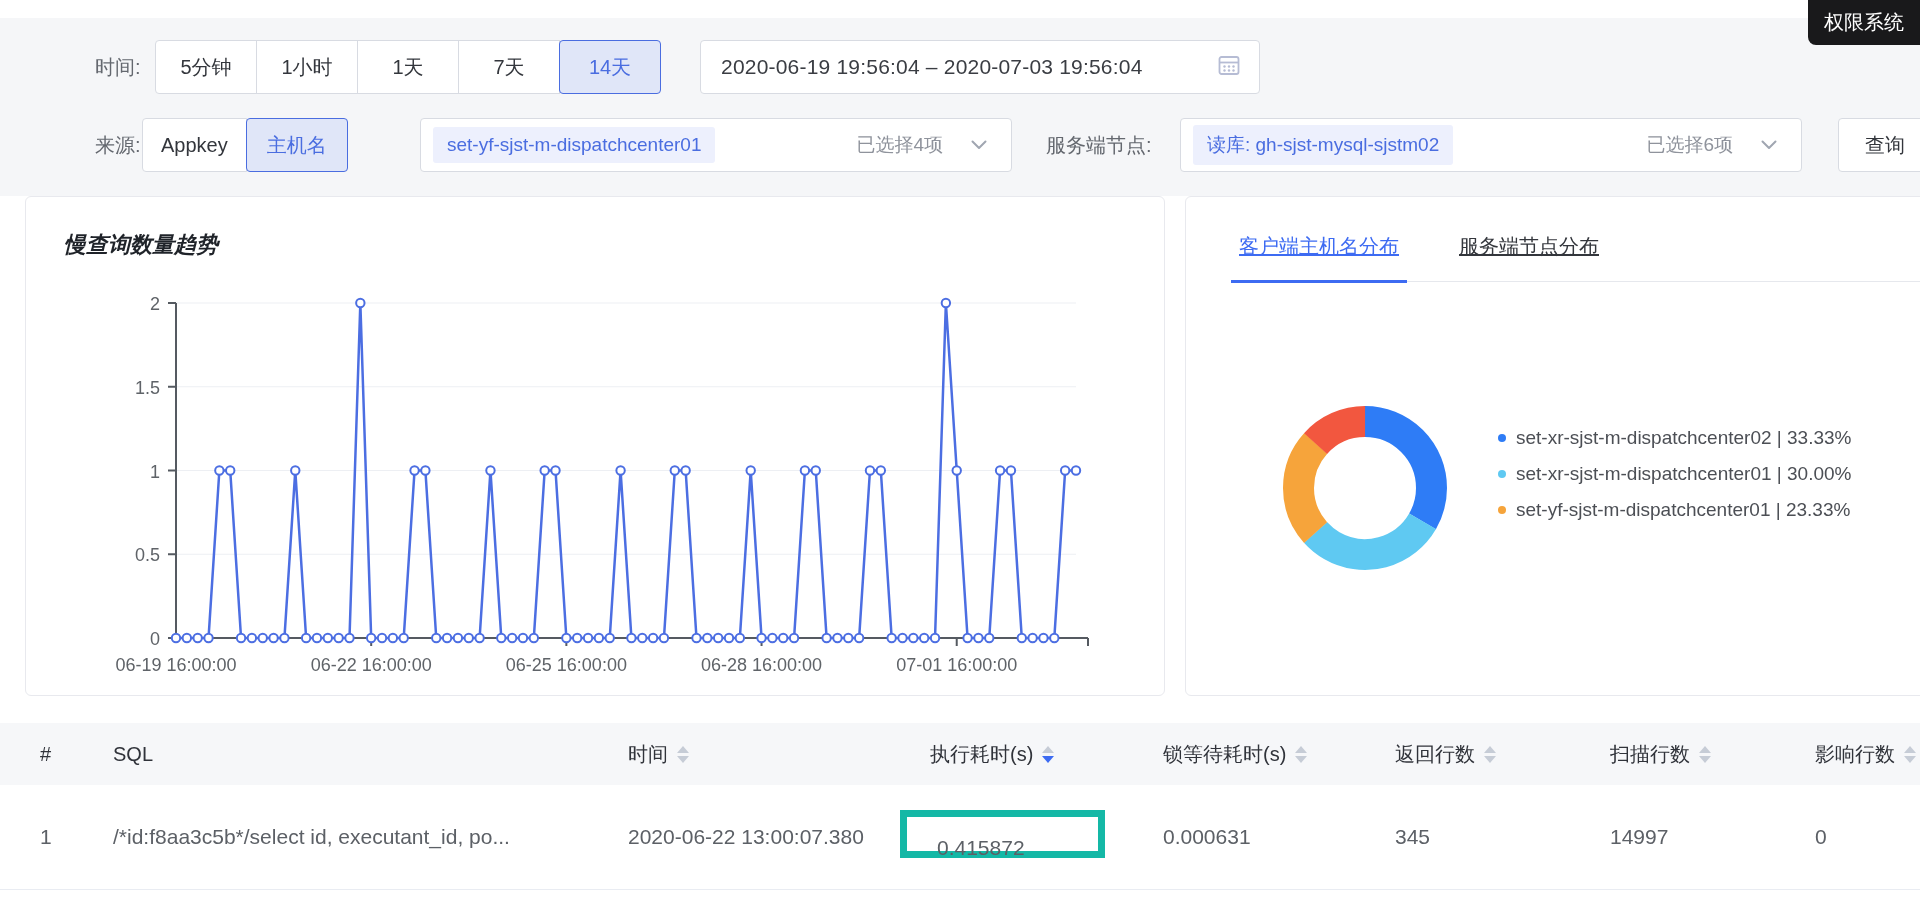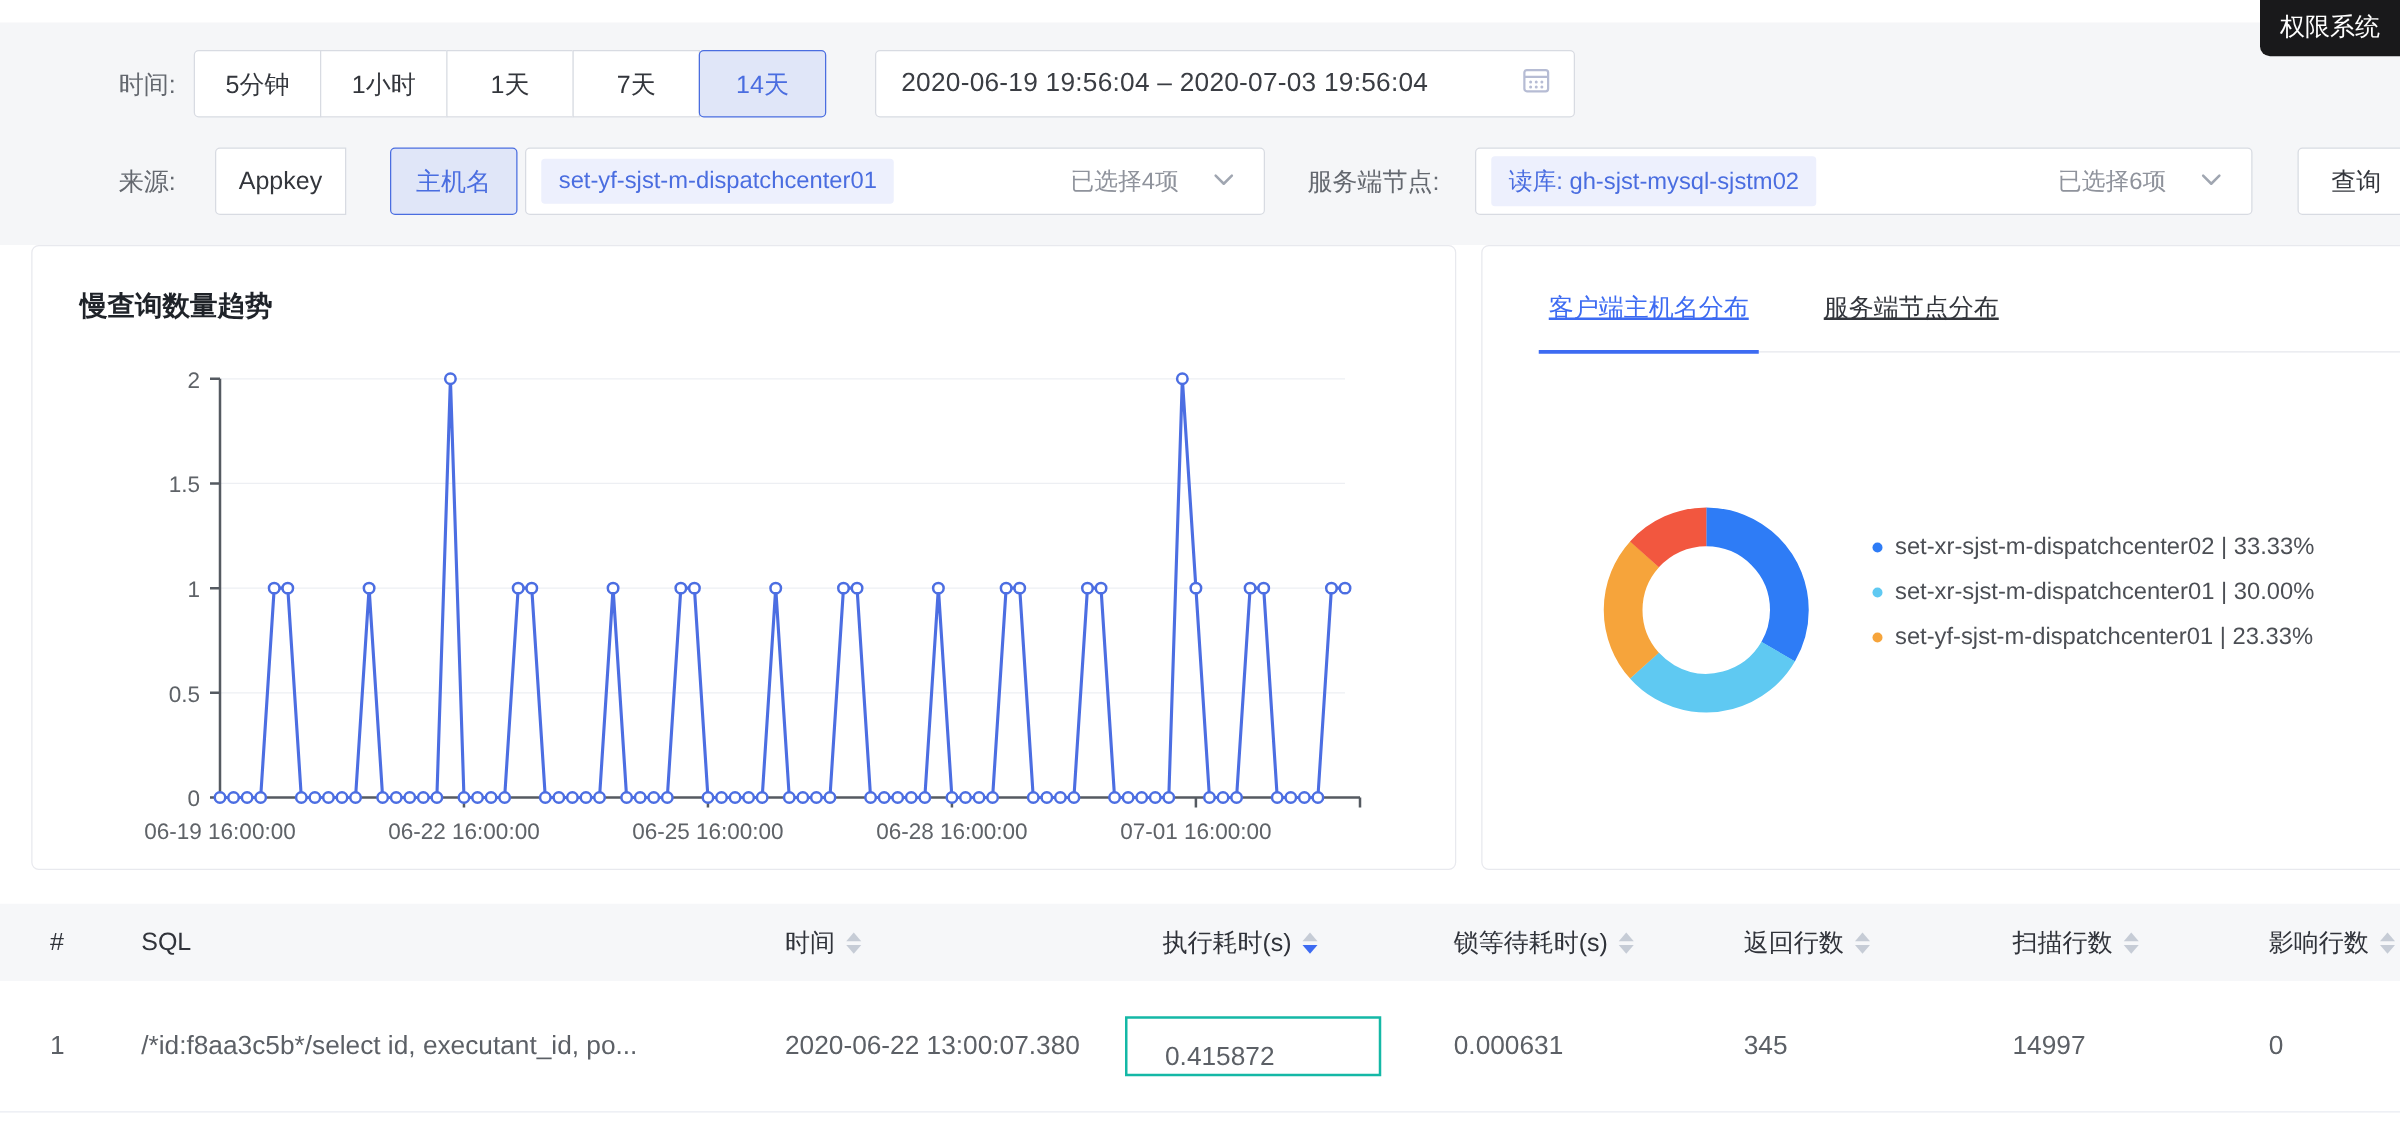"Appkey" .grp-source { gap: 36px -> none; left: 172px -> 142px }
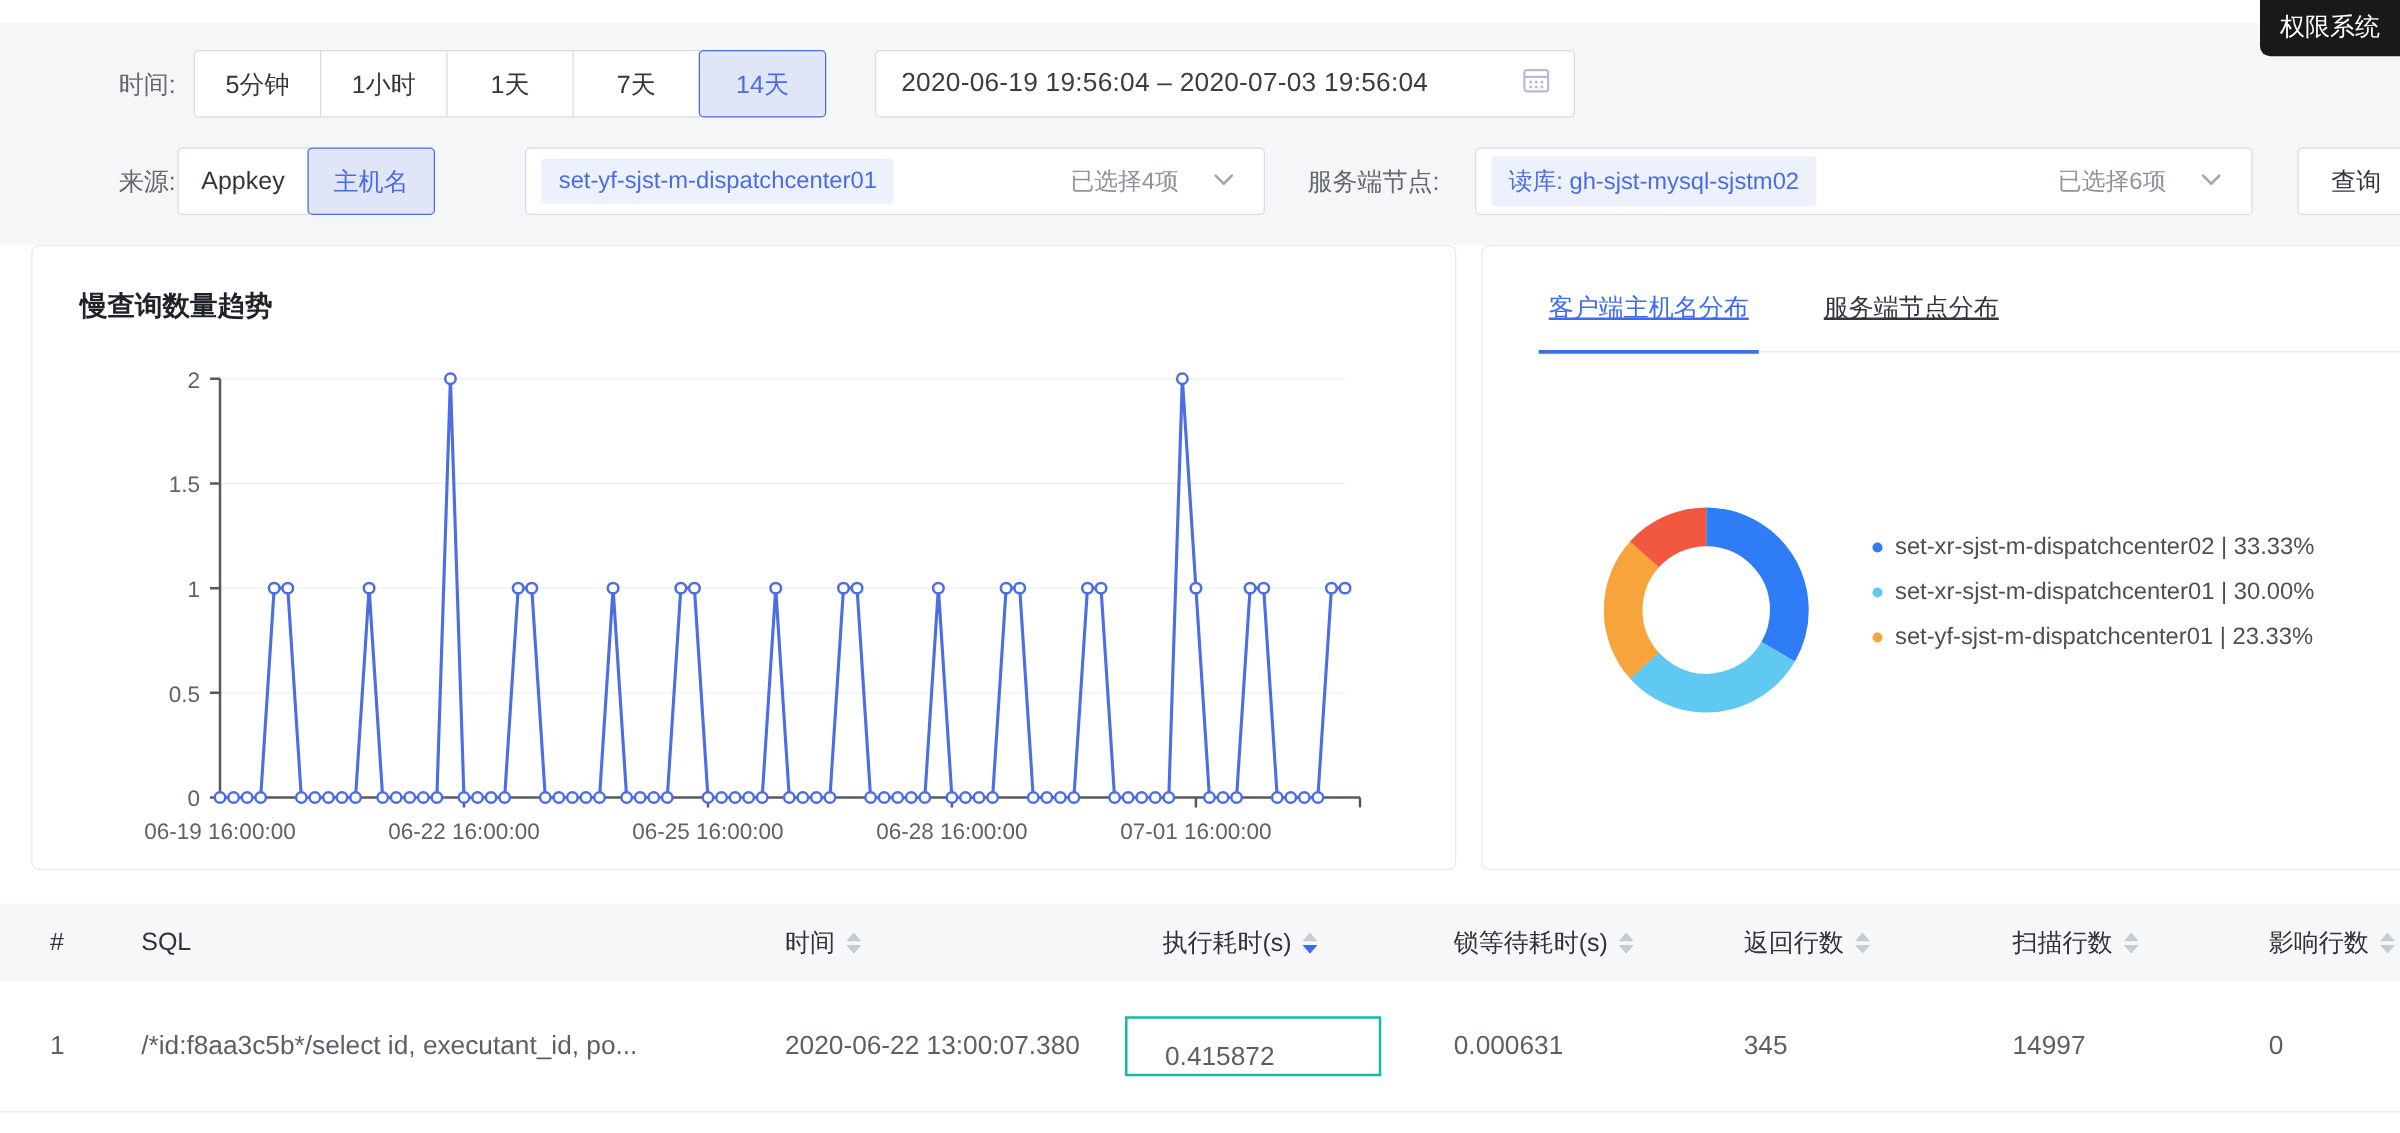"慢查询数量趋势" .card-title { font-style: none -> italic }
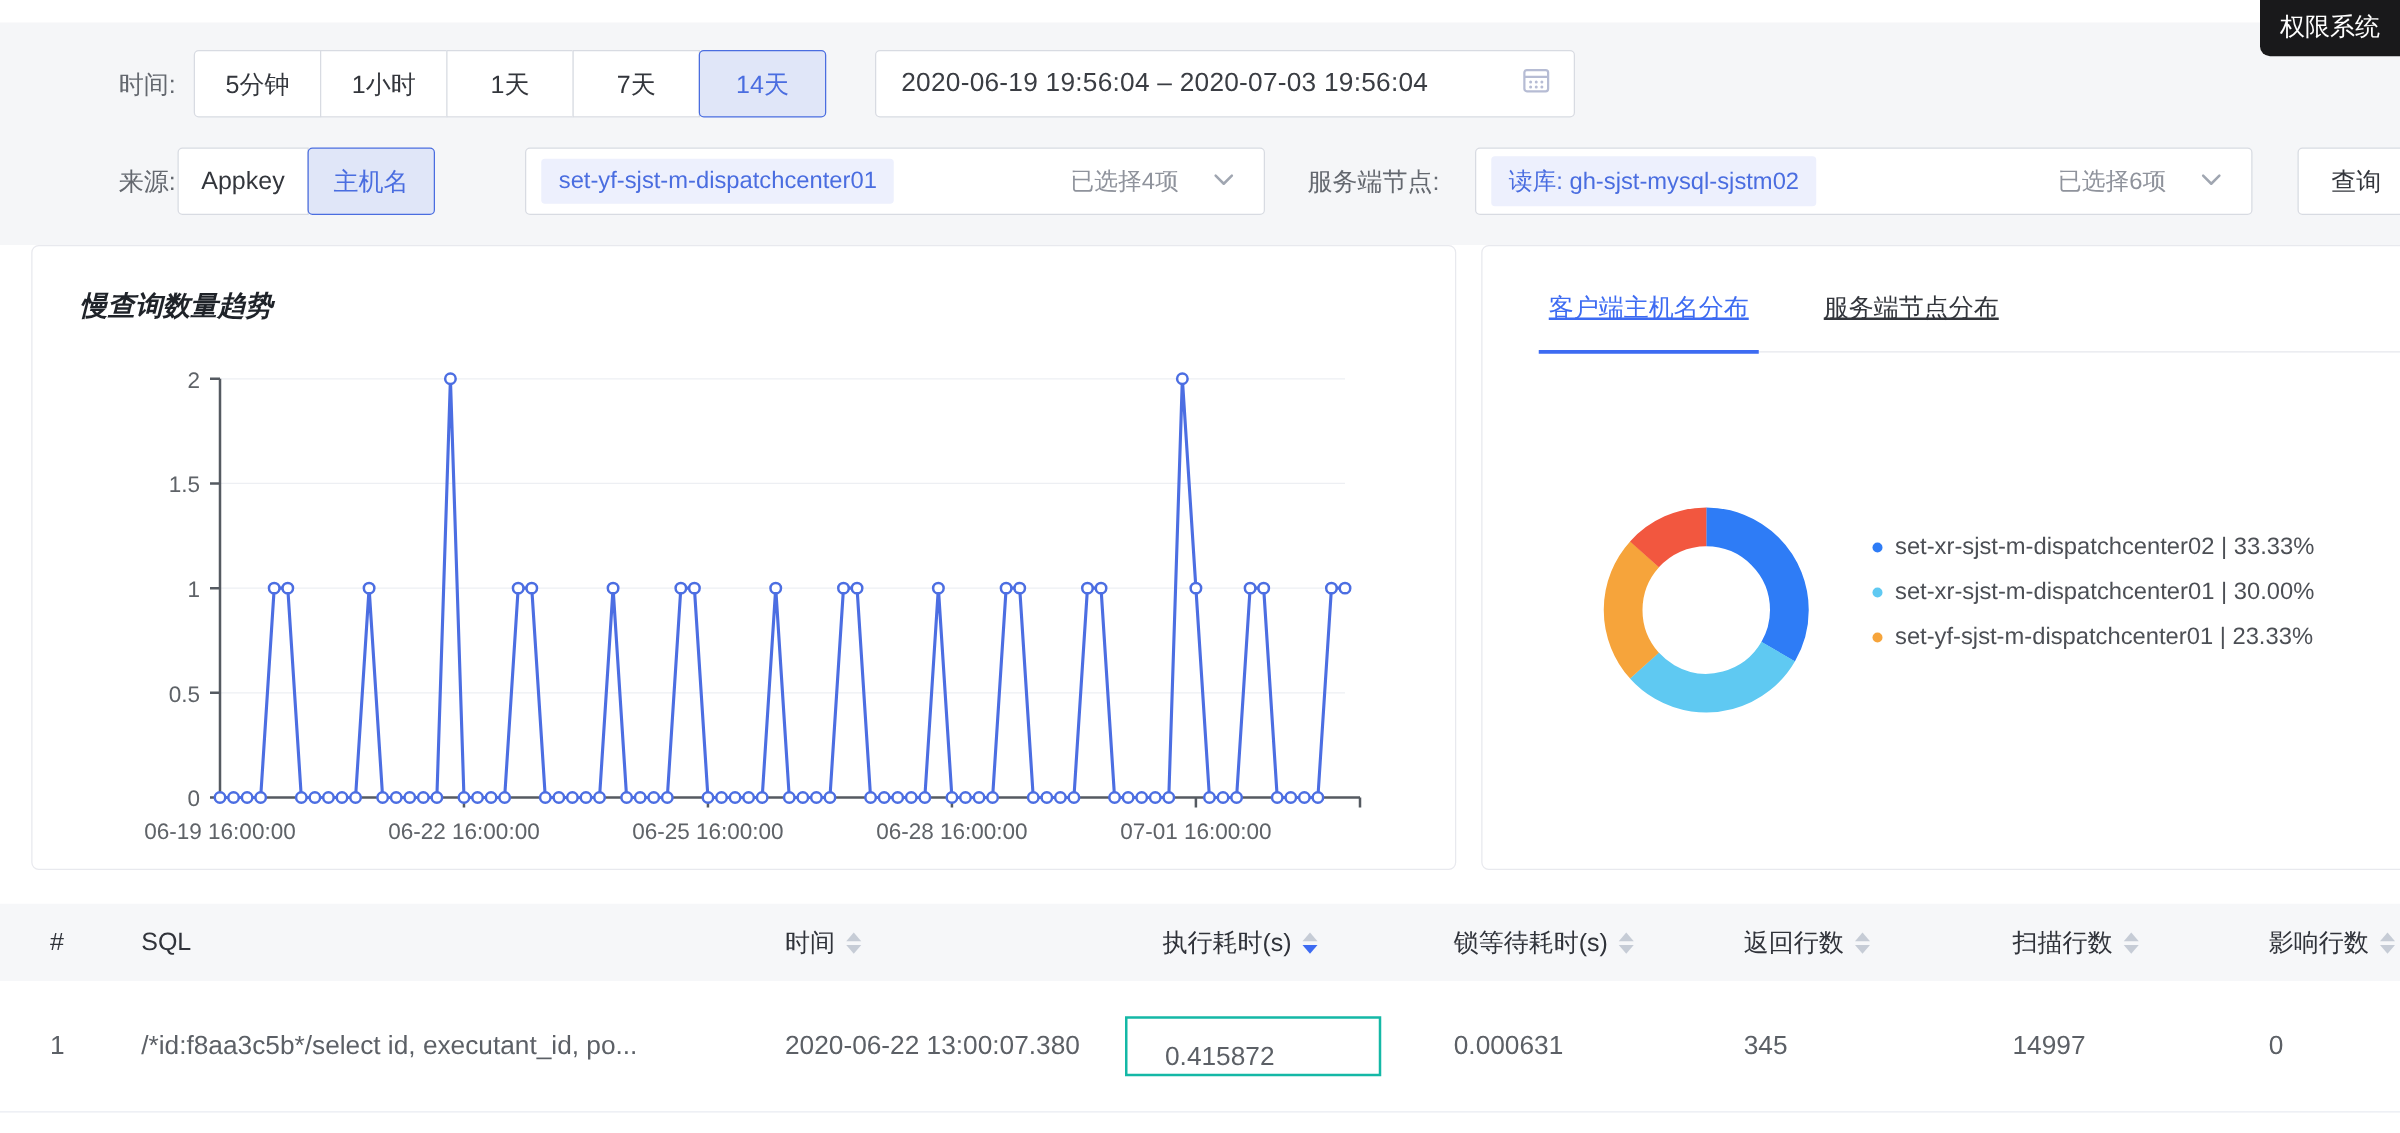"0.415872" .red-box { border: 2px solid #14b8a6 -> 7px solid #14b8a6 }
